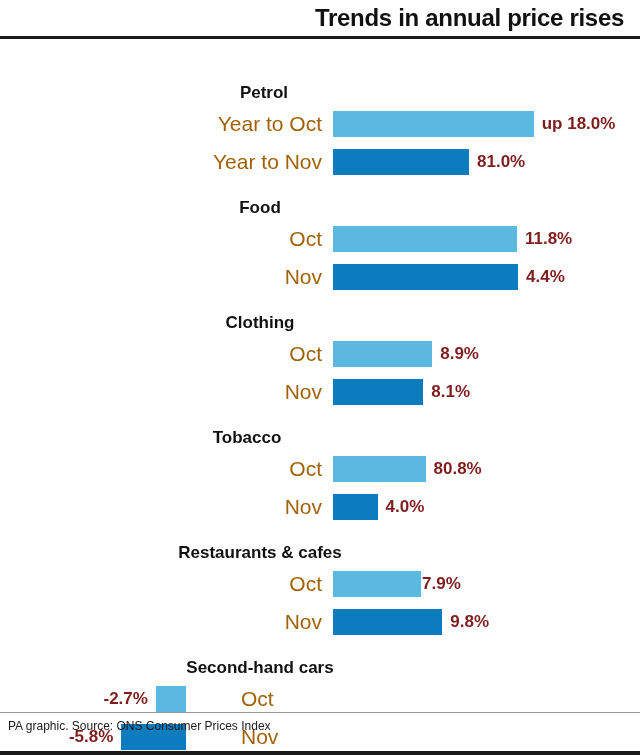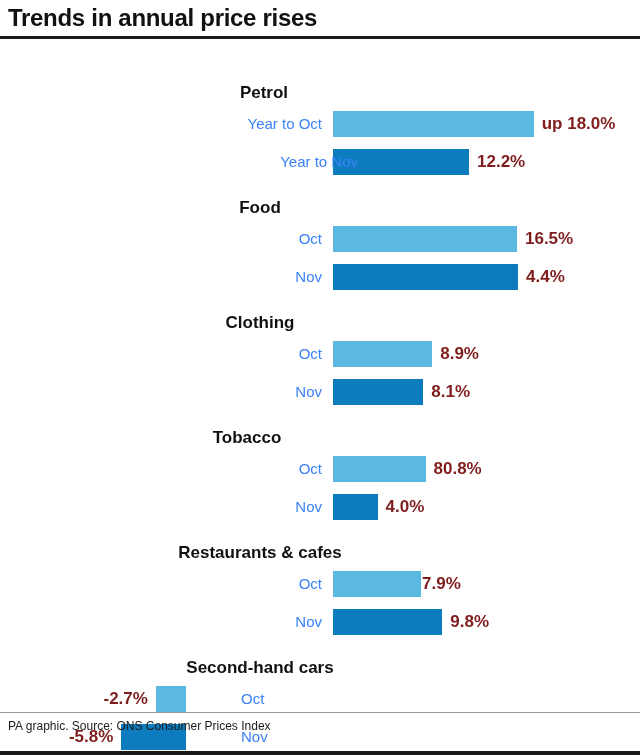"Trends in annual price rises" #chart-header { padding: 4px 4px 0 8px -> 4px 16px 0 8px; text-align: none -> right }
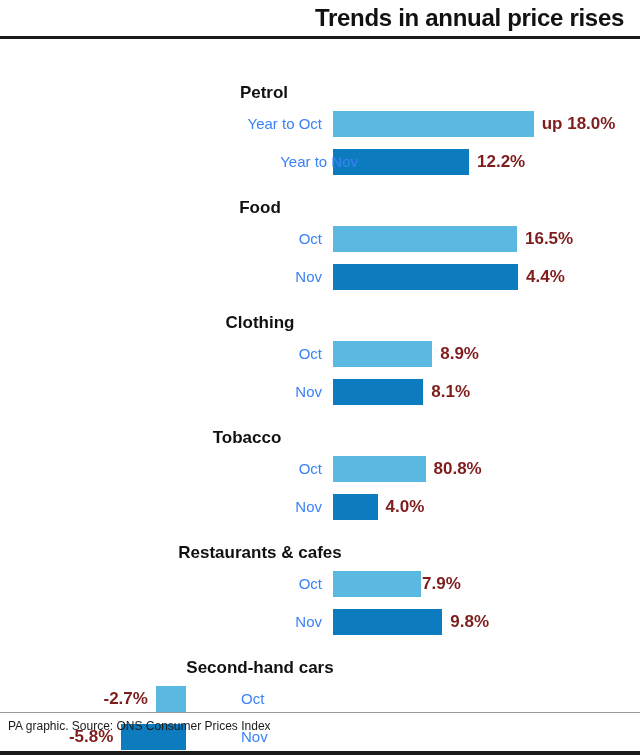"Year to Oct" .row-label { color: #3b82f6 -> #a16207; font-size: 15px -> 21px }
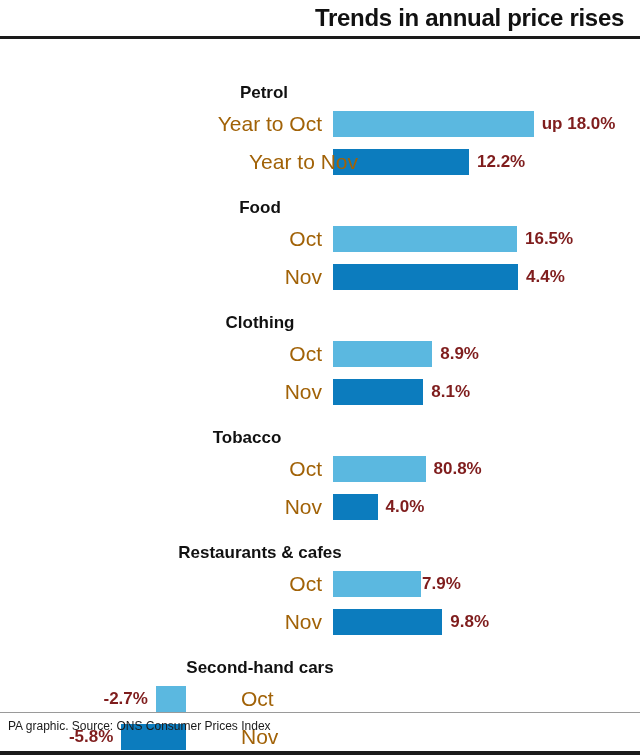"Year to Nov" div.row-label { margin-left: 36px -> none }
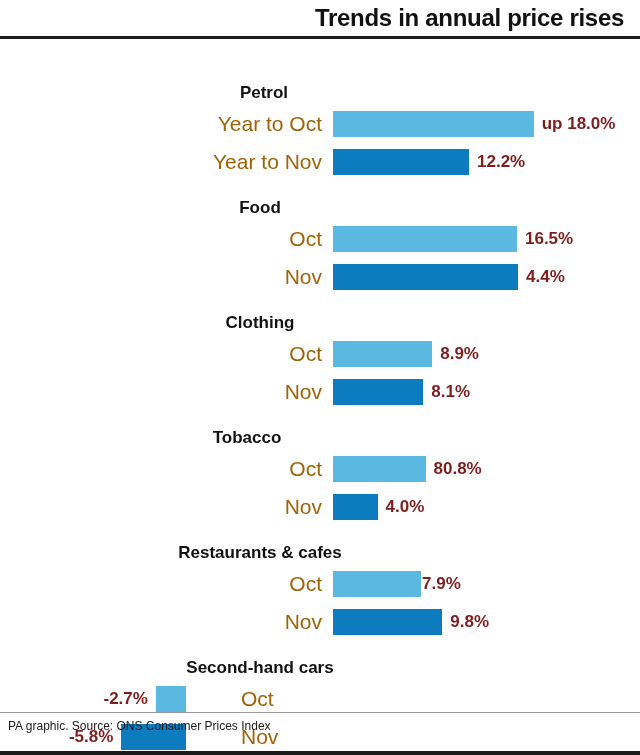"12.2%" div.bar-value { text: 12.2% -> 81.0% }
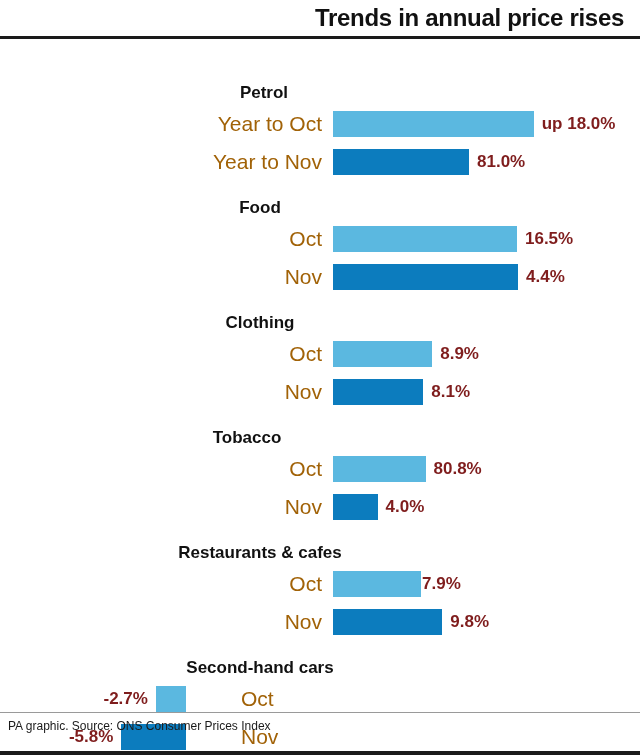"16.5%" div.bar-value { text: 16.5% -> 11.8% }
